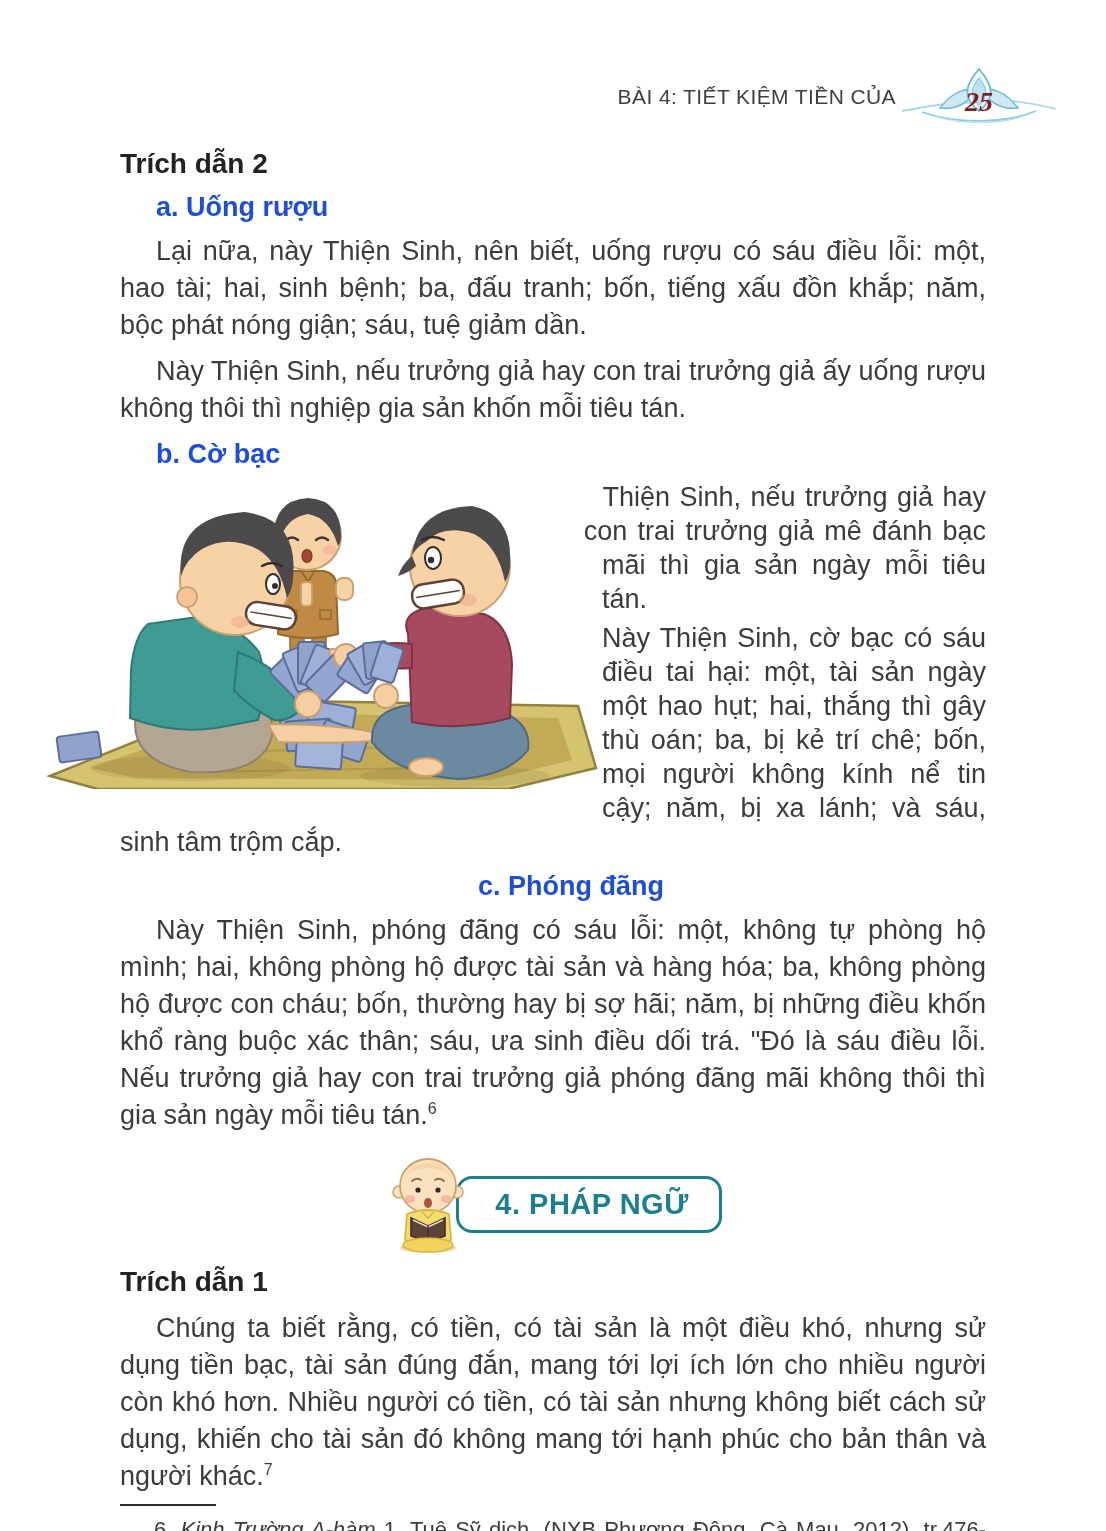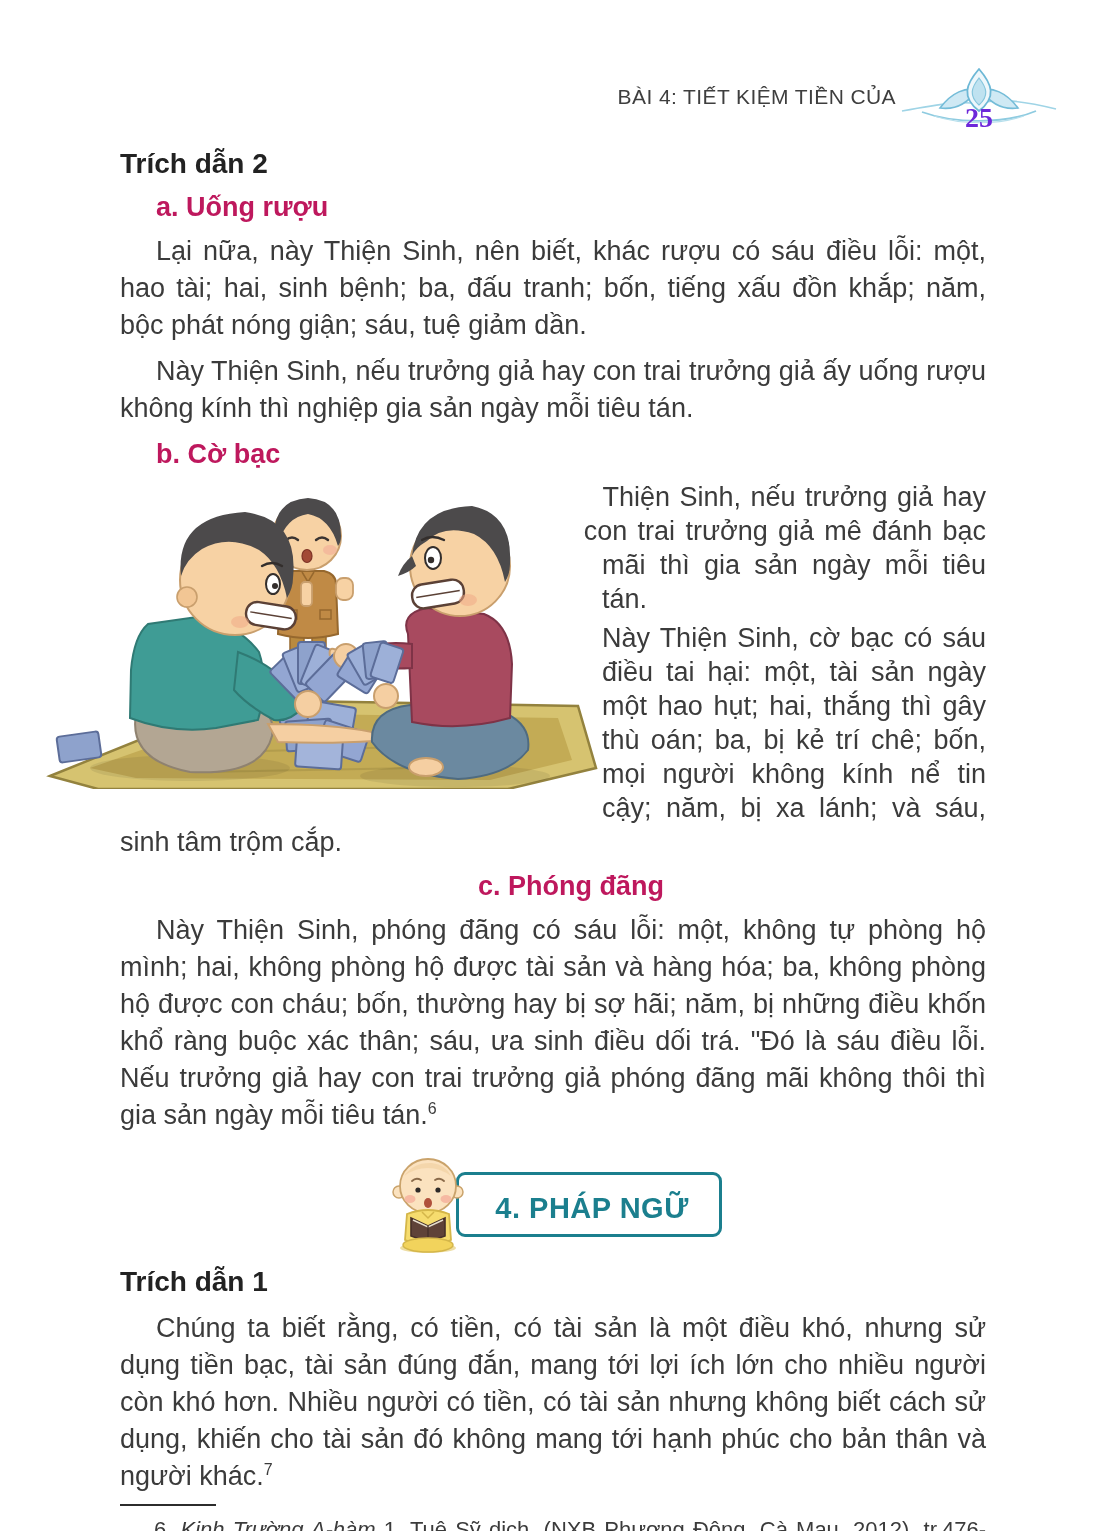"25" .page-number { color: #6d28d9 -> #7f1d1d; font-style: none -> italic; top: 38px -> 22px }
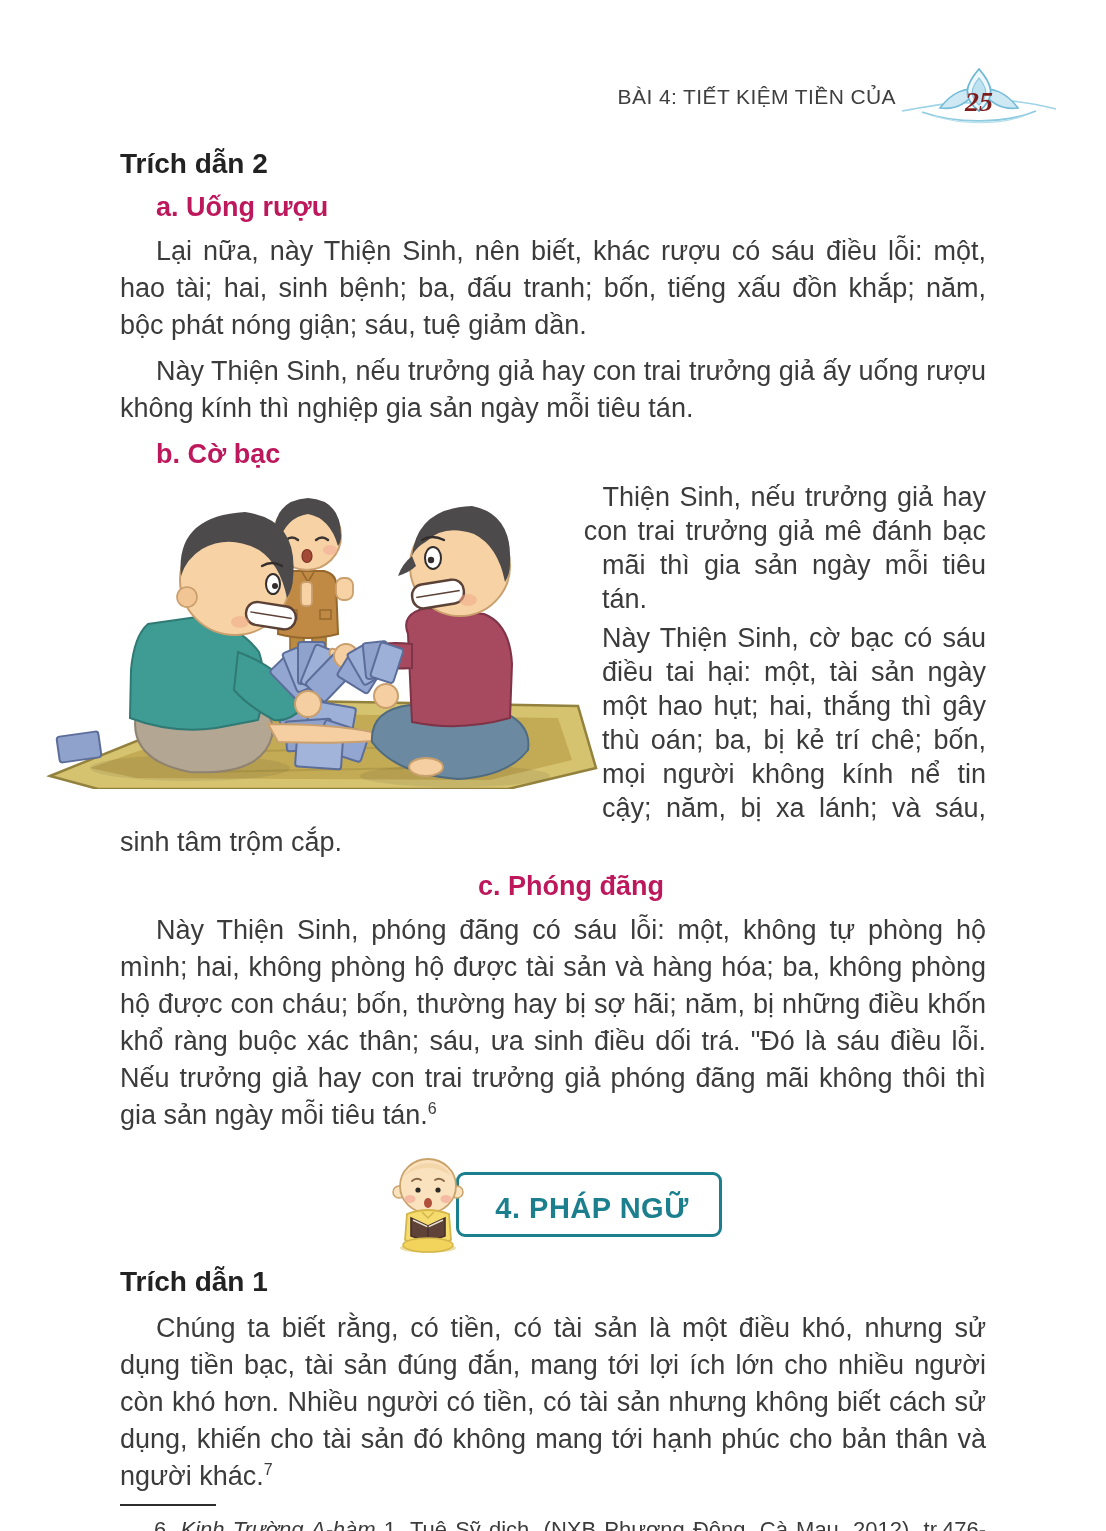"a. Uống rượu" h3.sub { color: #be185d -> #1d4ed8 }
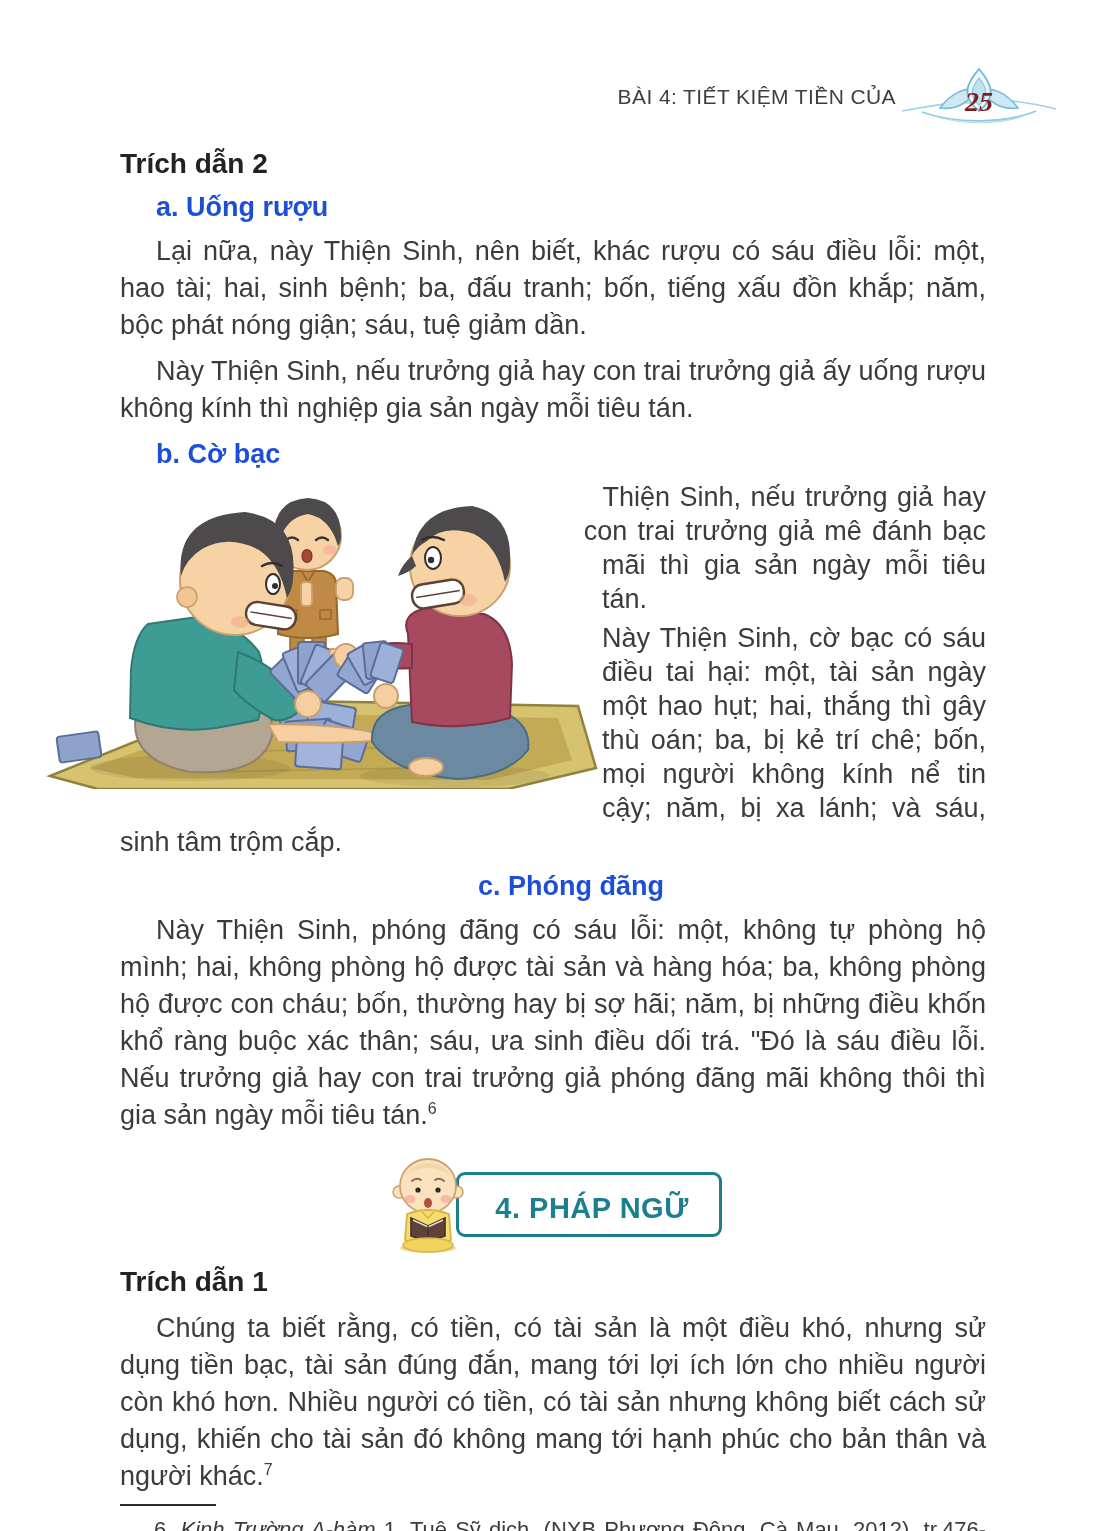"Lại nữa, này Thiện Sinh," p.body-p { text: khác -> uống }
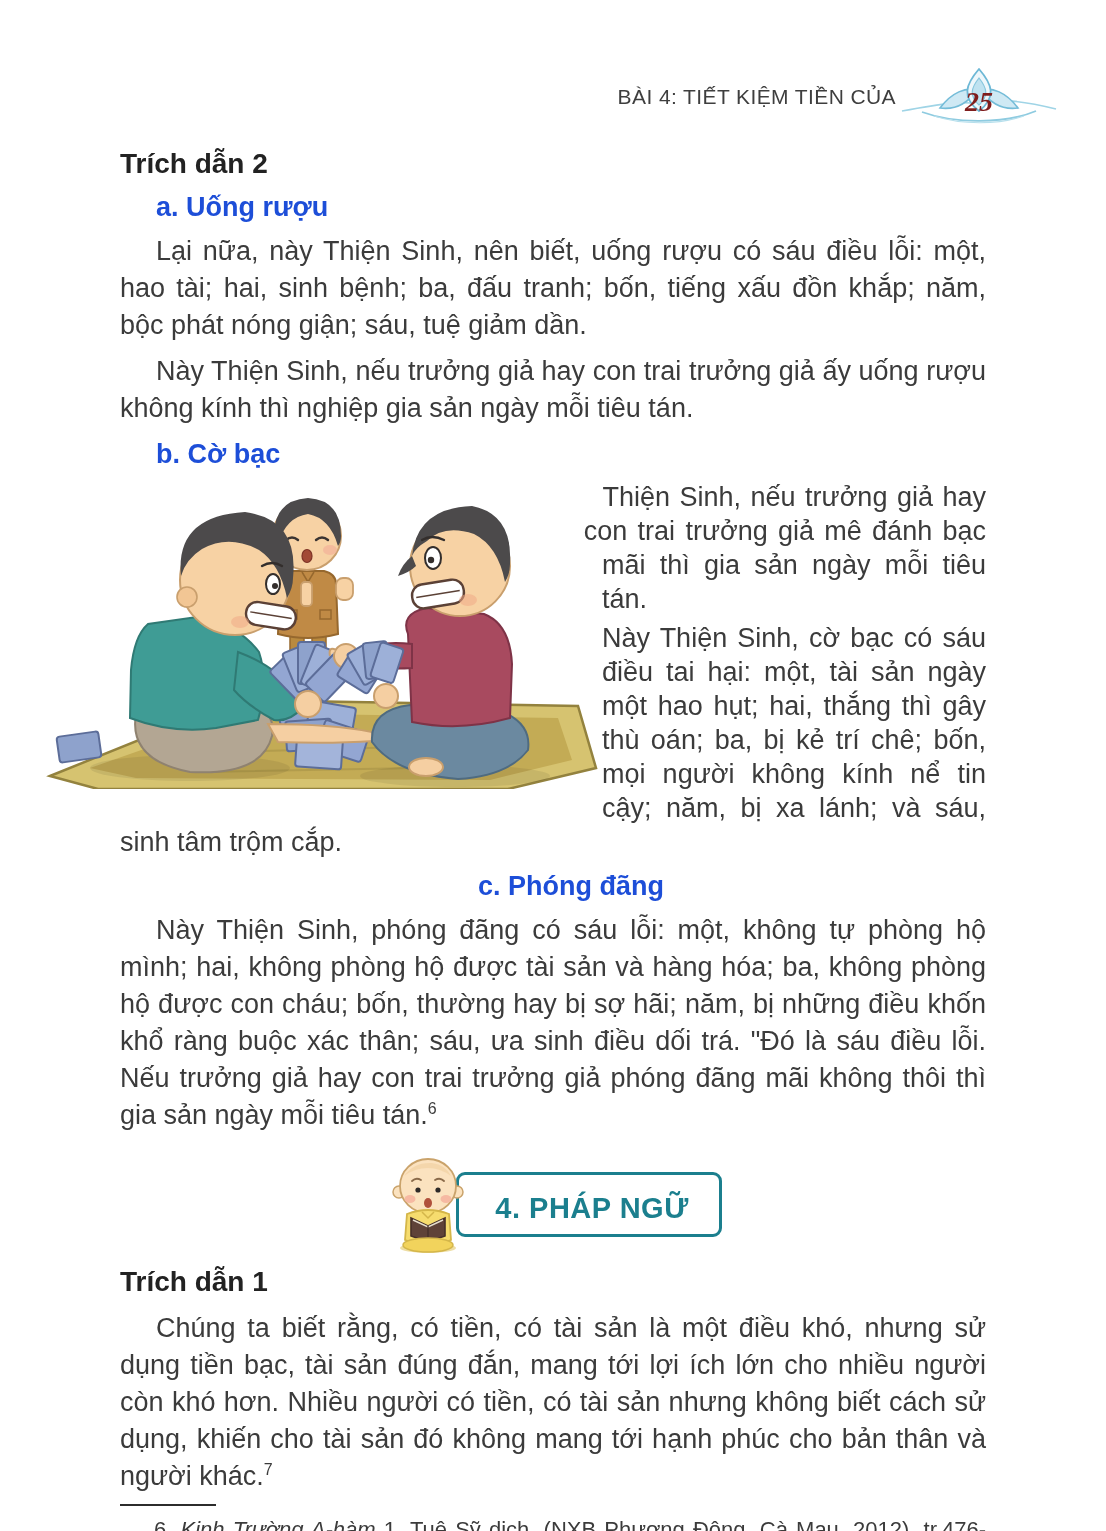"Này Thiện Sinh, nếu trưởng" p.body-p { text: kính thì nghiệp gia sản ngày -> thôi thì nghiệp gia sản khốn }
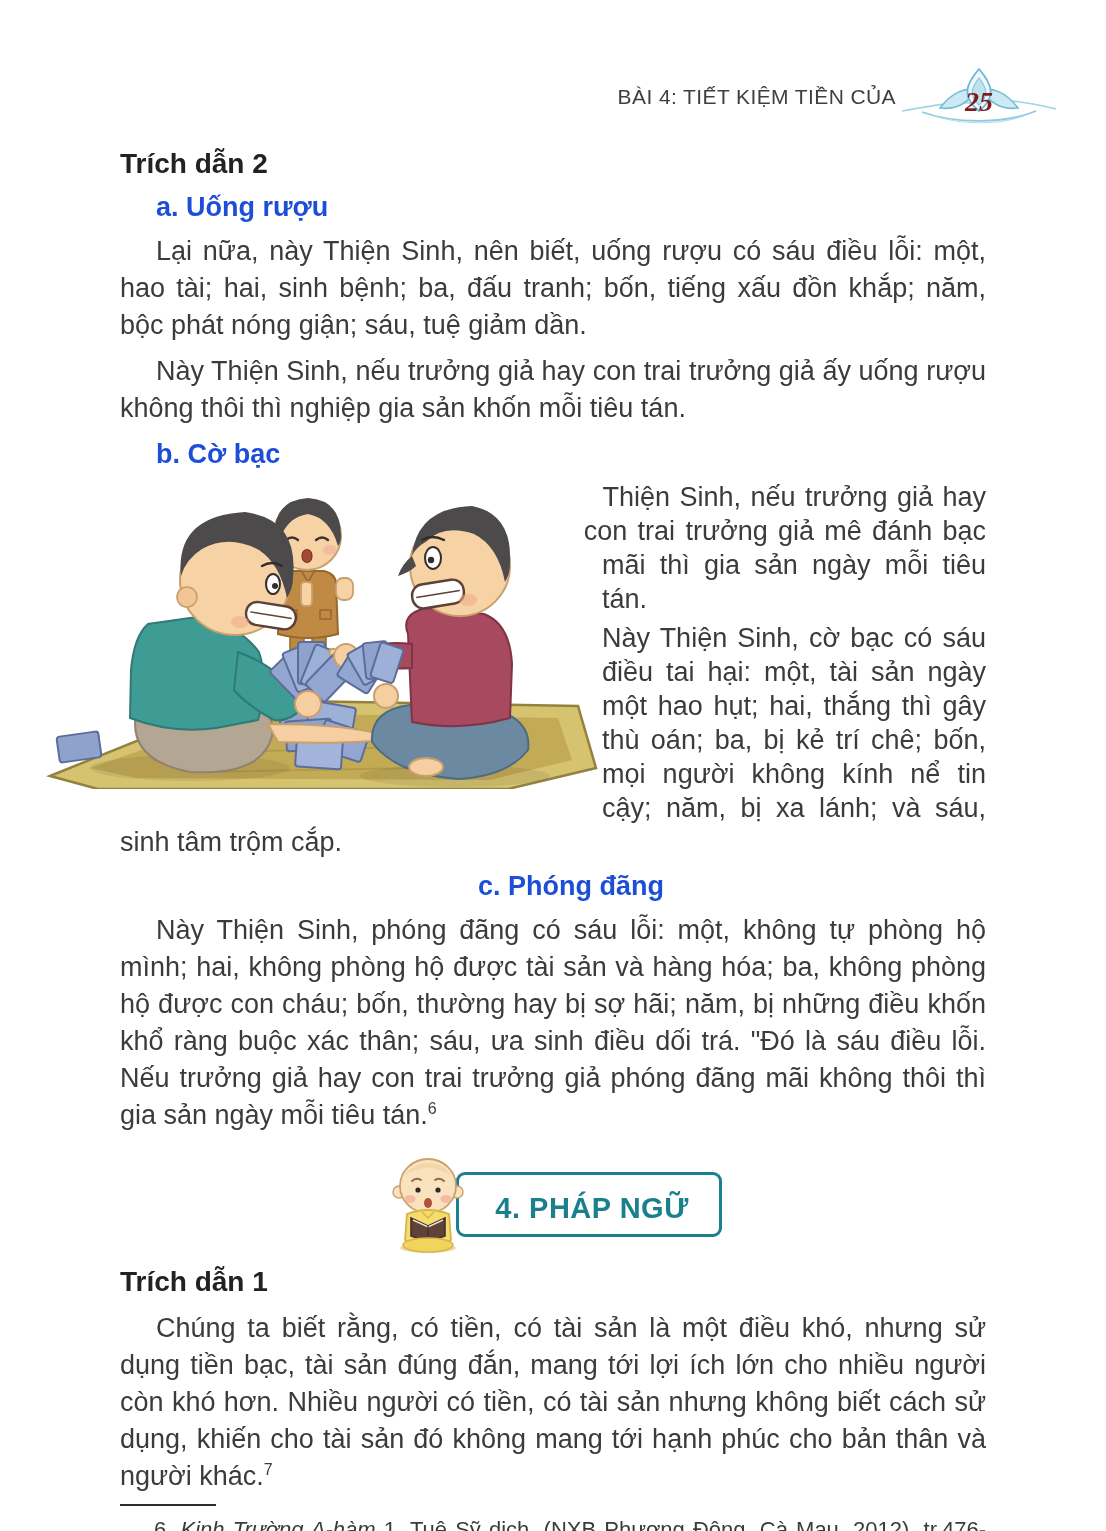"4. PHÁP NGỮ" .badge-pill { border-radius: 9px -> 16px; padding: 17px 30px 9px 36px -> 9px 30px 9px 36px }
